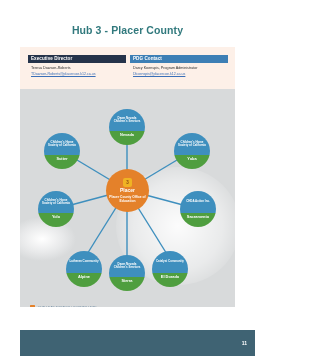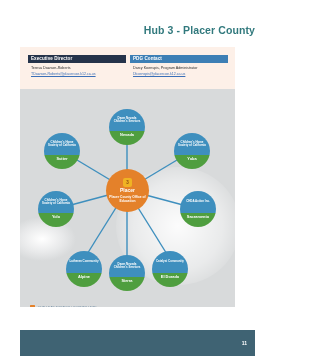"Hub 3 - Placer County" #page-title { text-align: right -> center }
